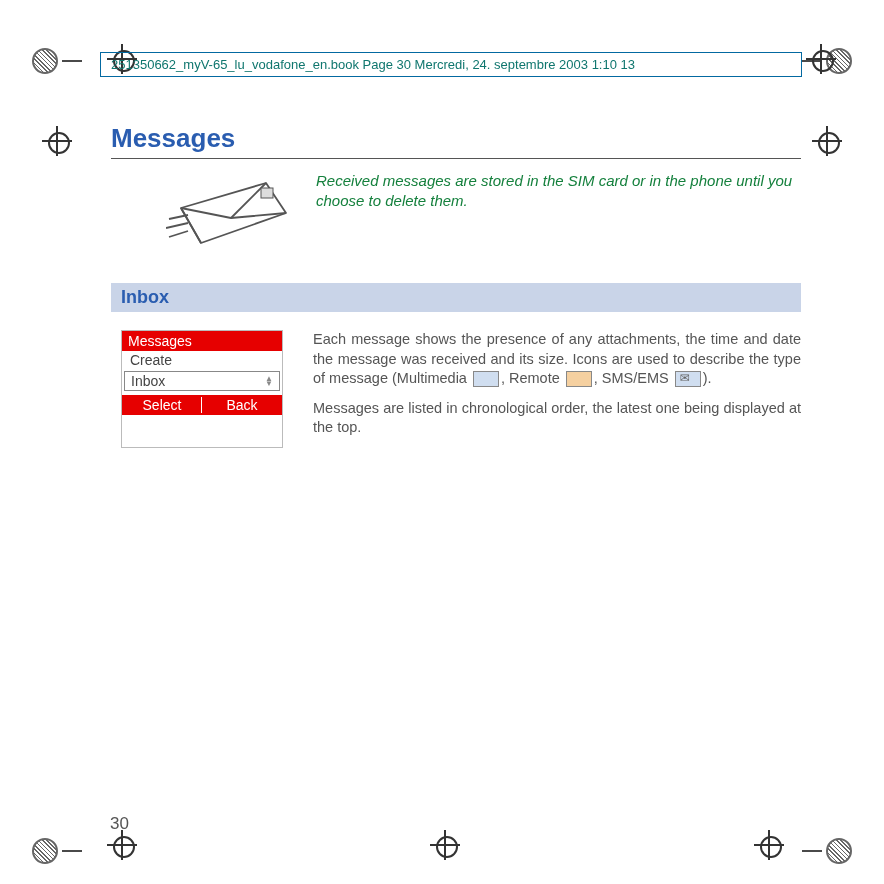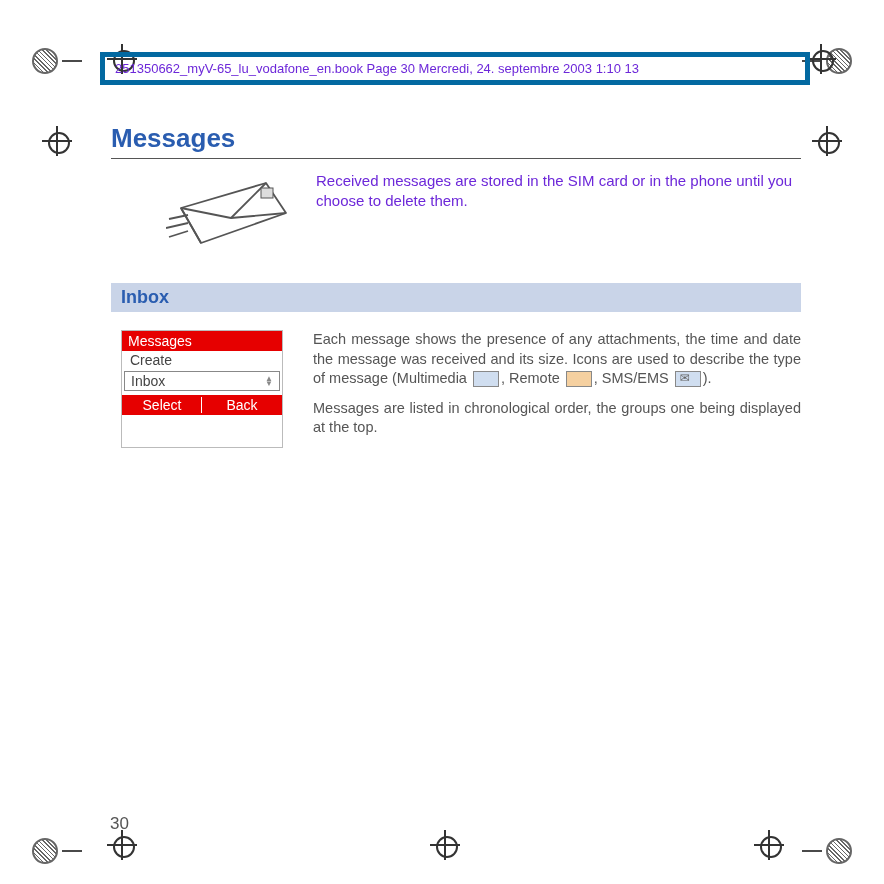"251350662_myV-65_lu_vodafone_en.book" .bookinfo-frame { border: 5px solid #0369a1 -> 1px solid #0369a1; color: #6d28d9 -> #0f766e }
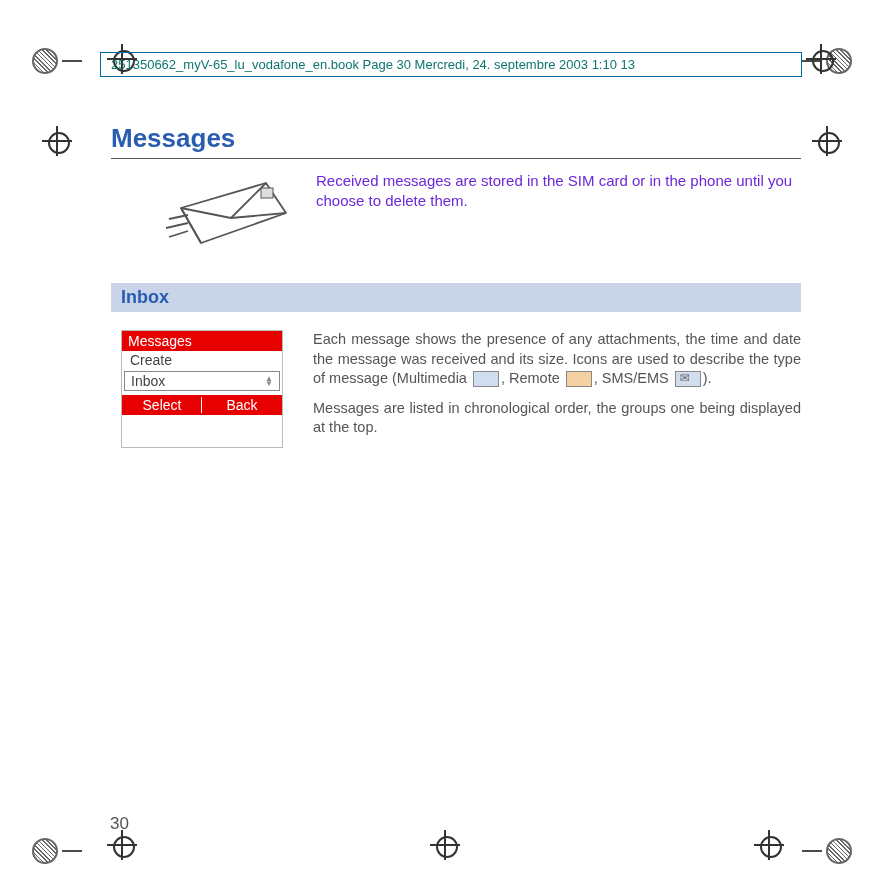"Received messages are stored in" .intro-text { color: #6d28d9 -> #15803d; font-style: none -> italic }
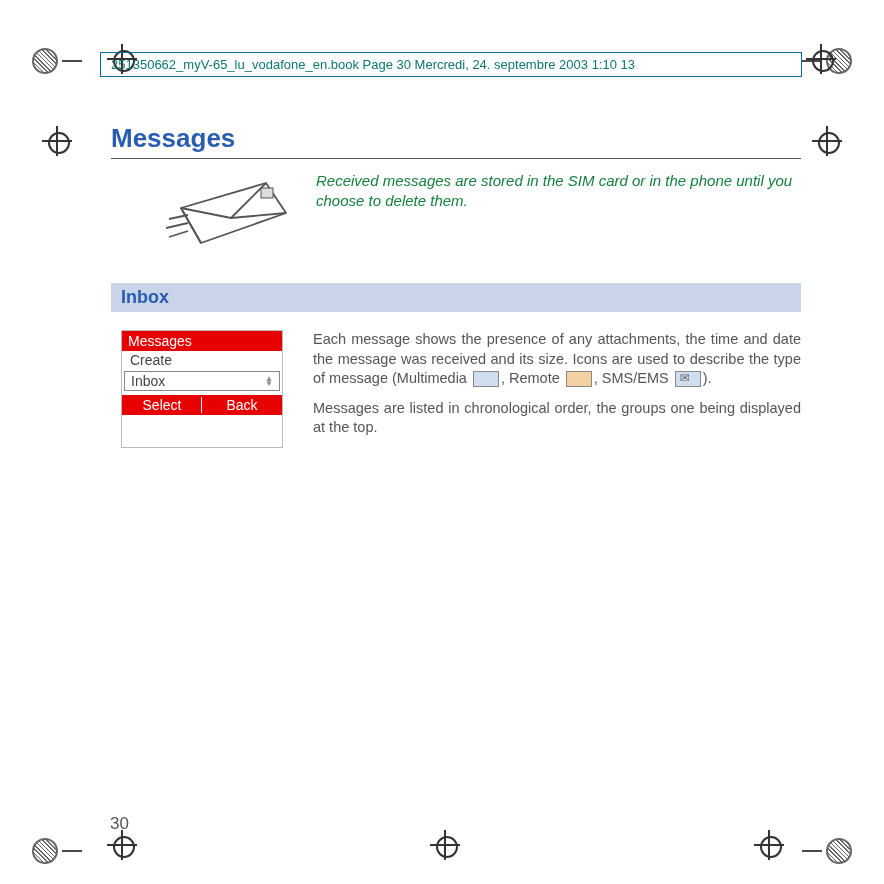"Messages are listed in chronological" p { text: groups -> latest }
